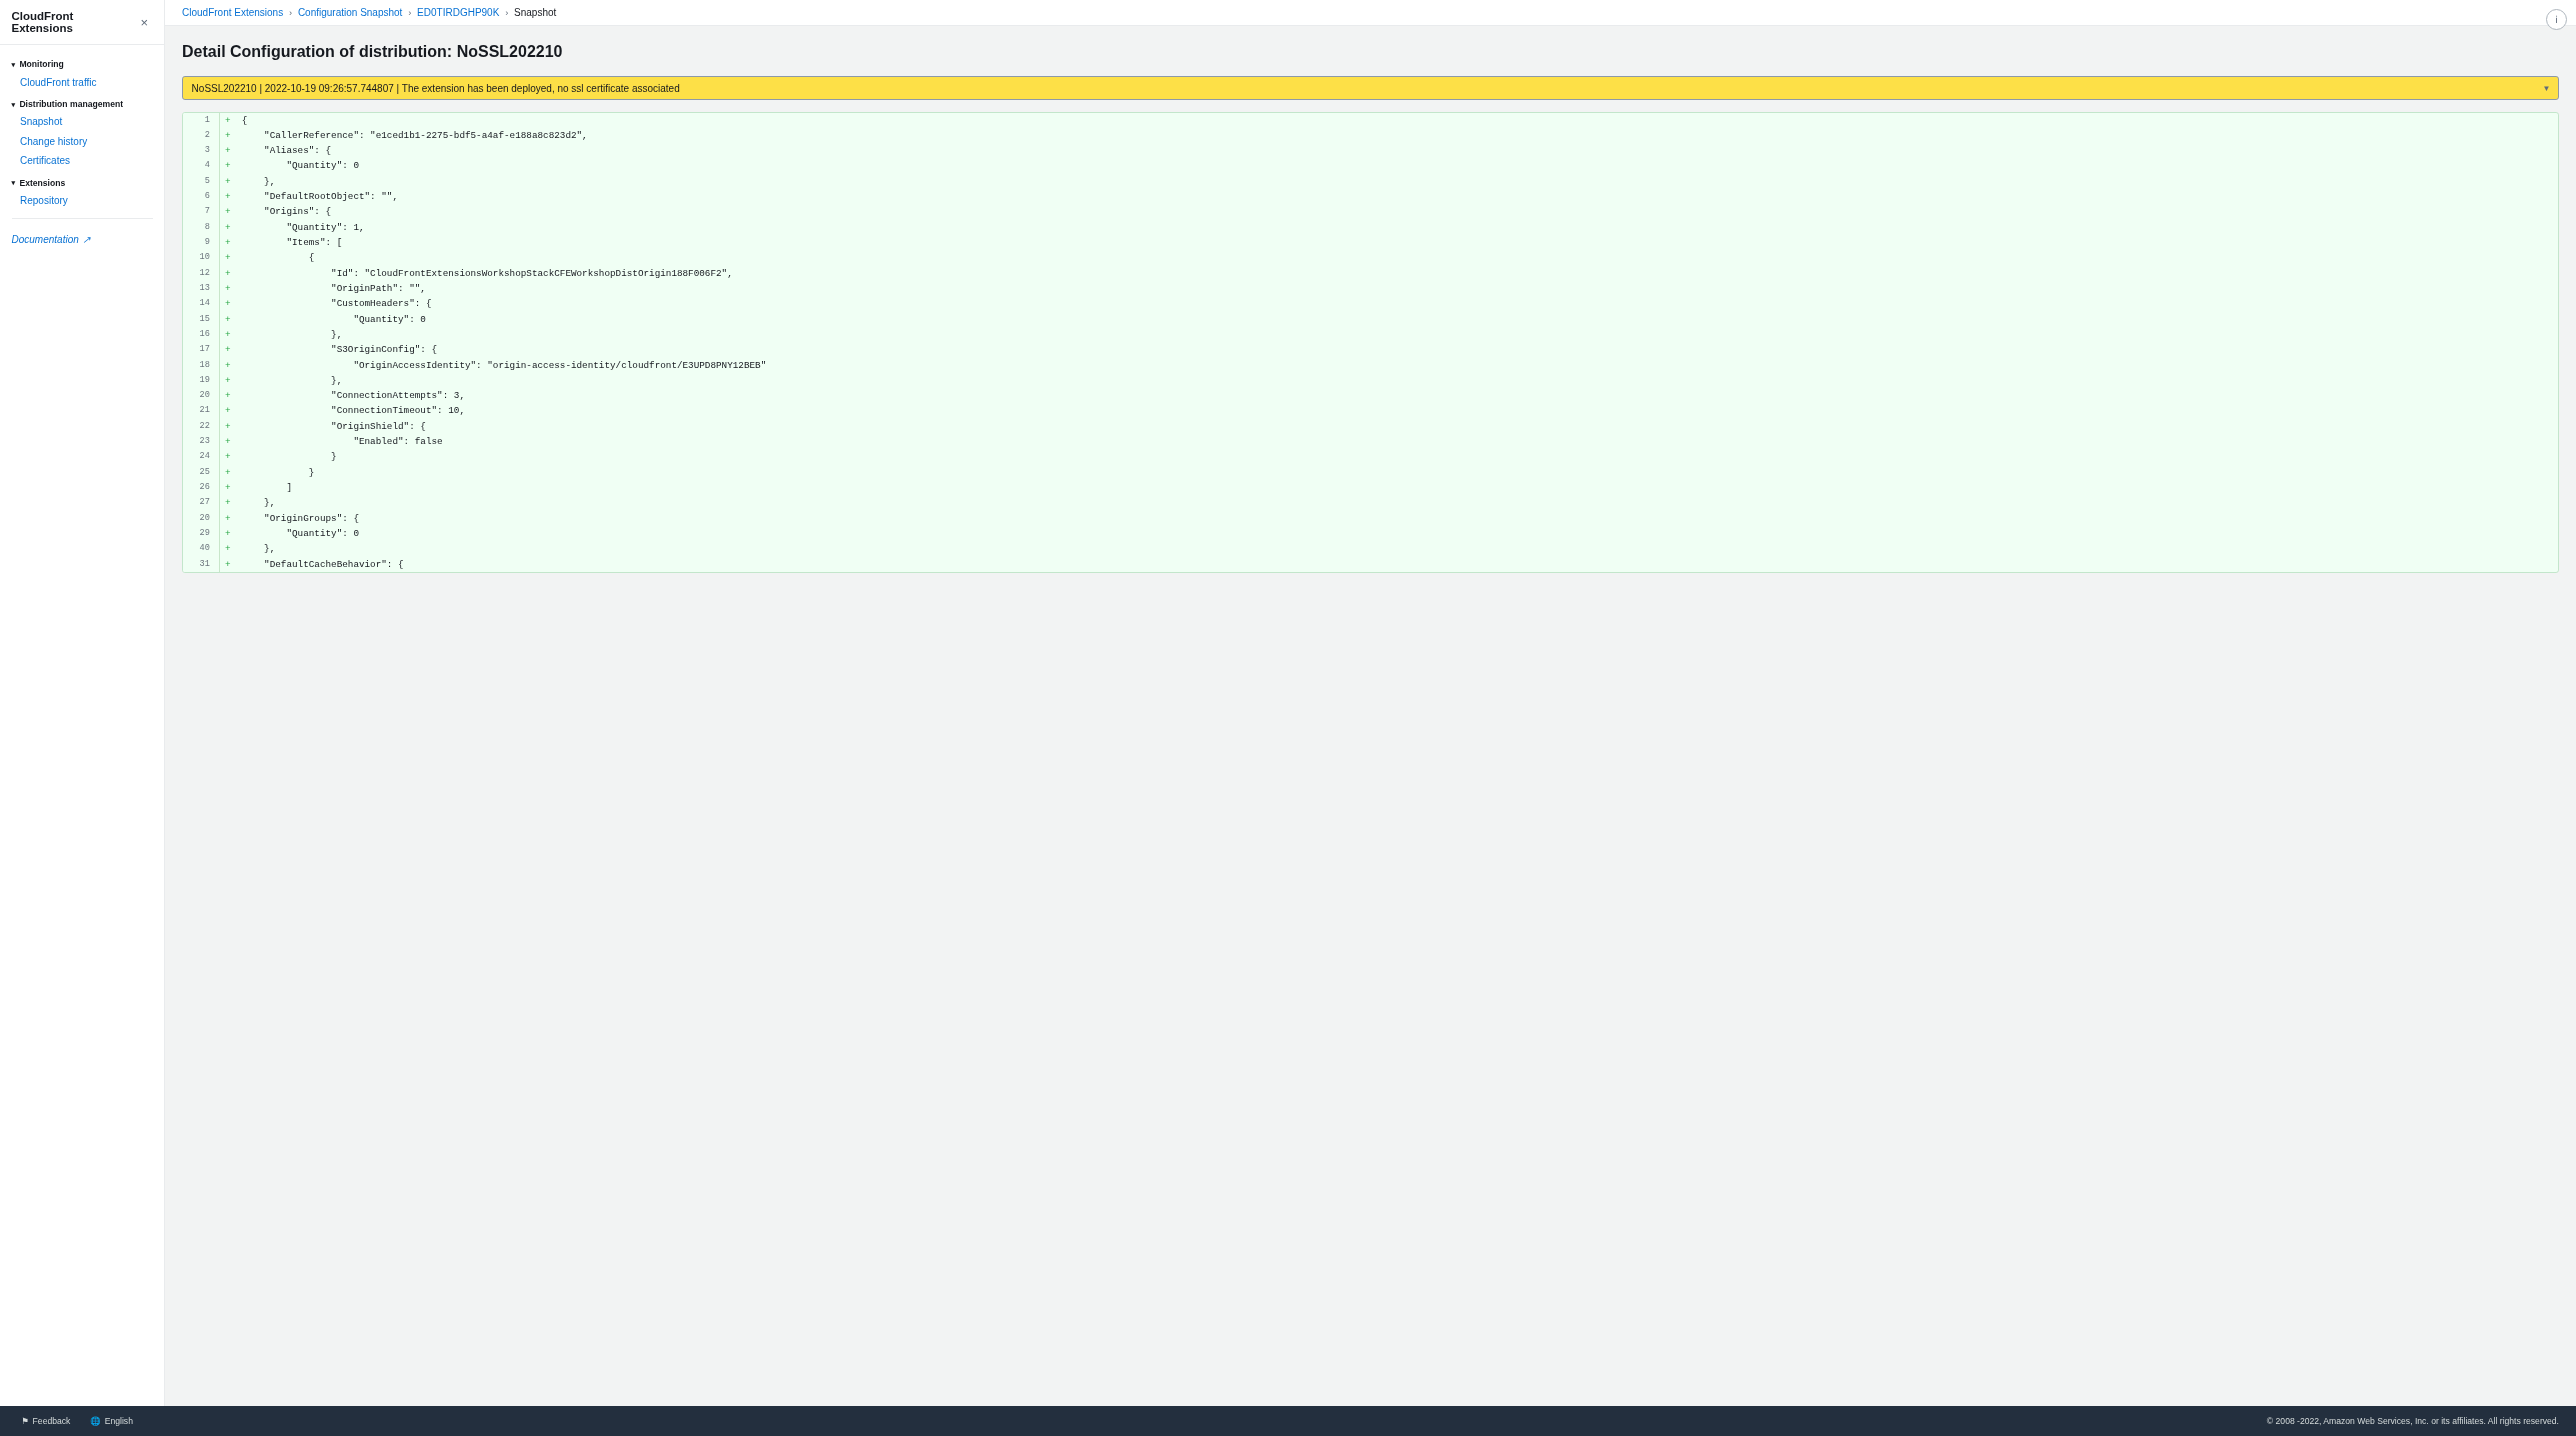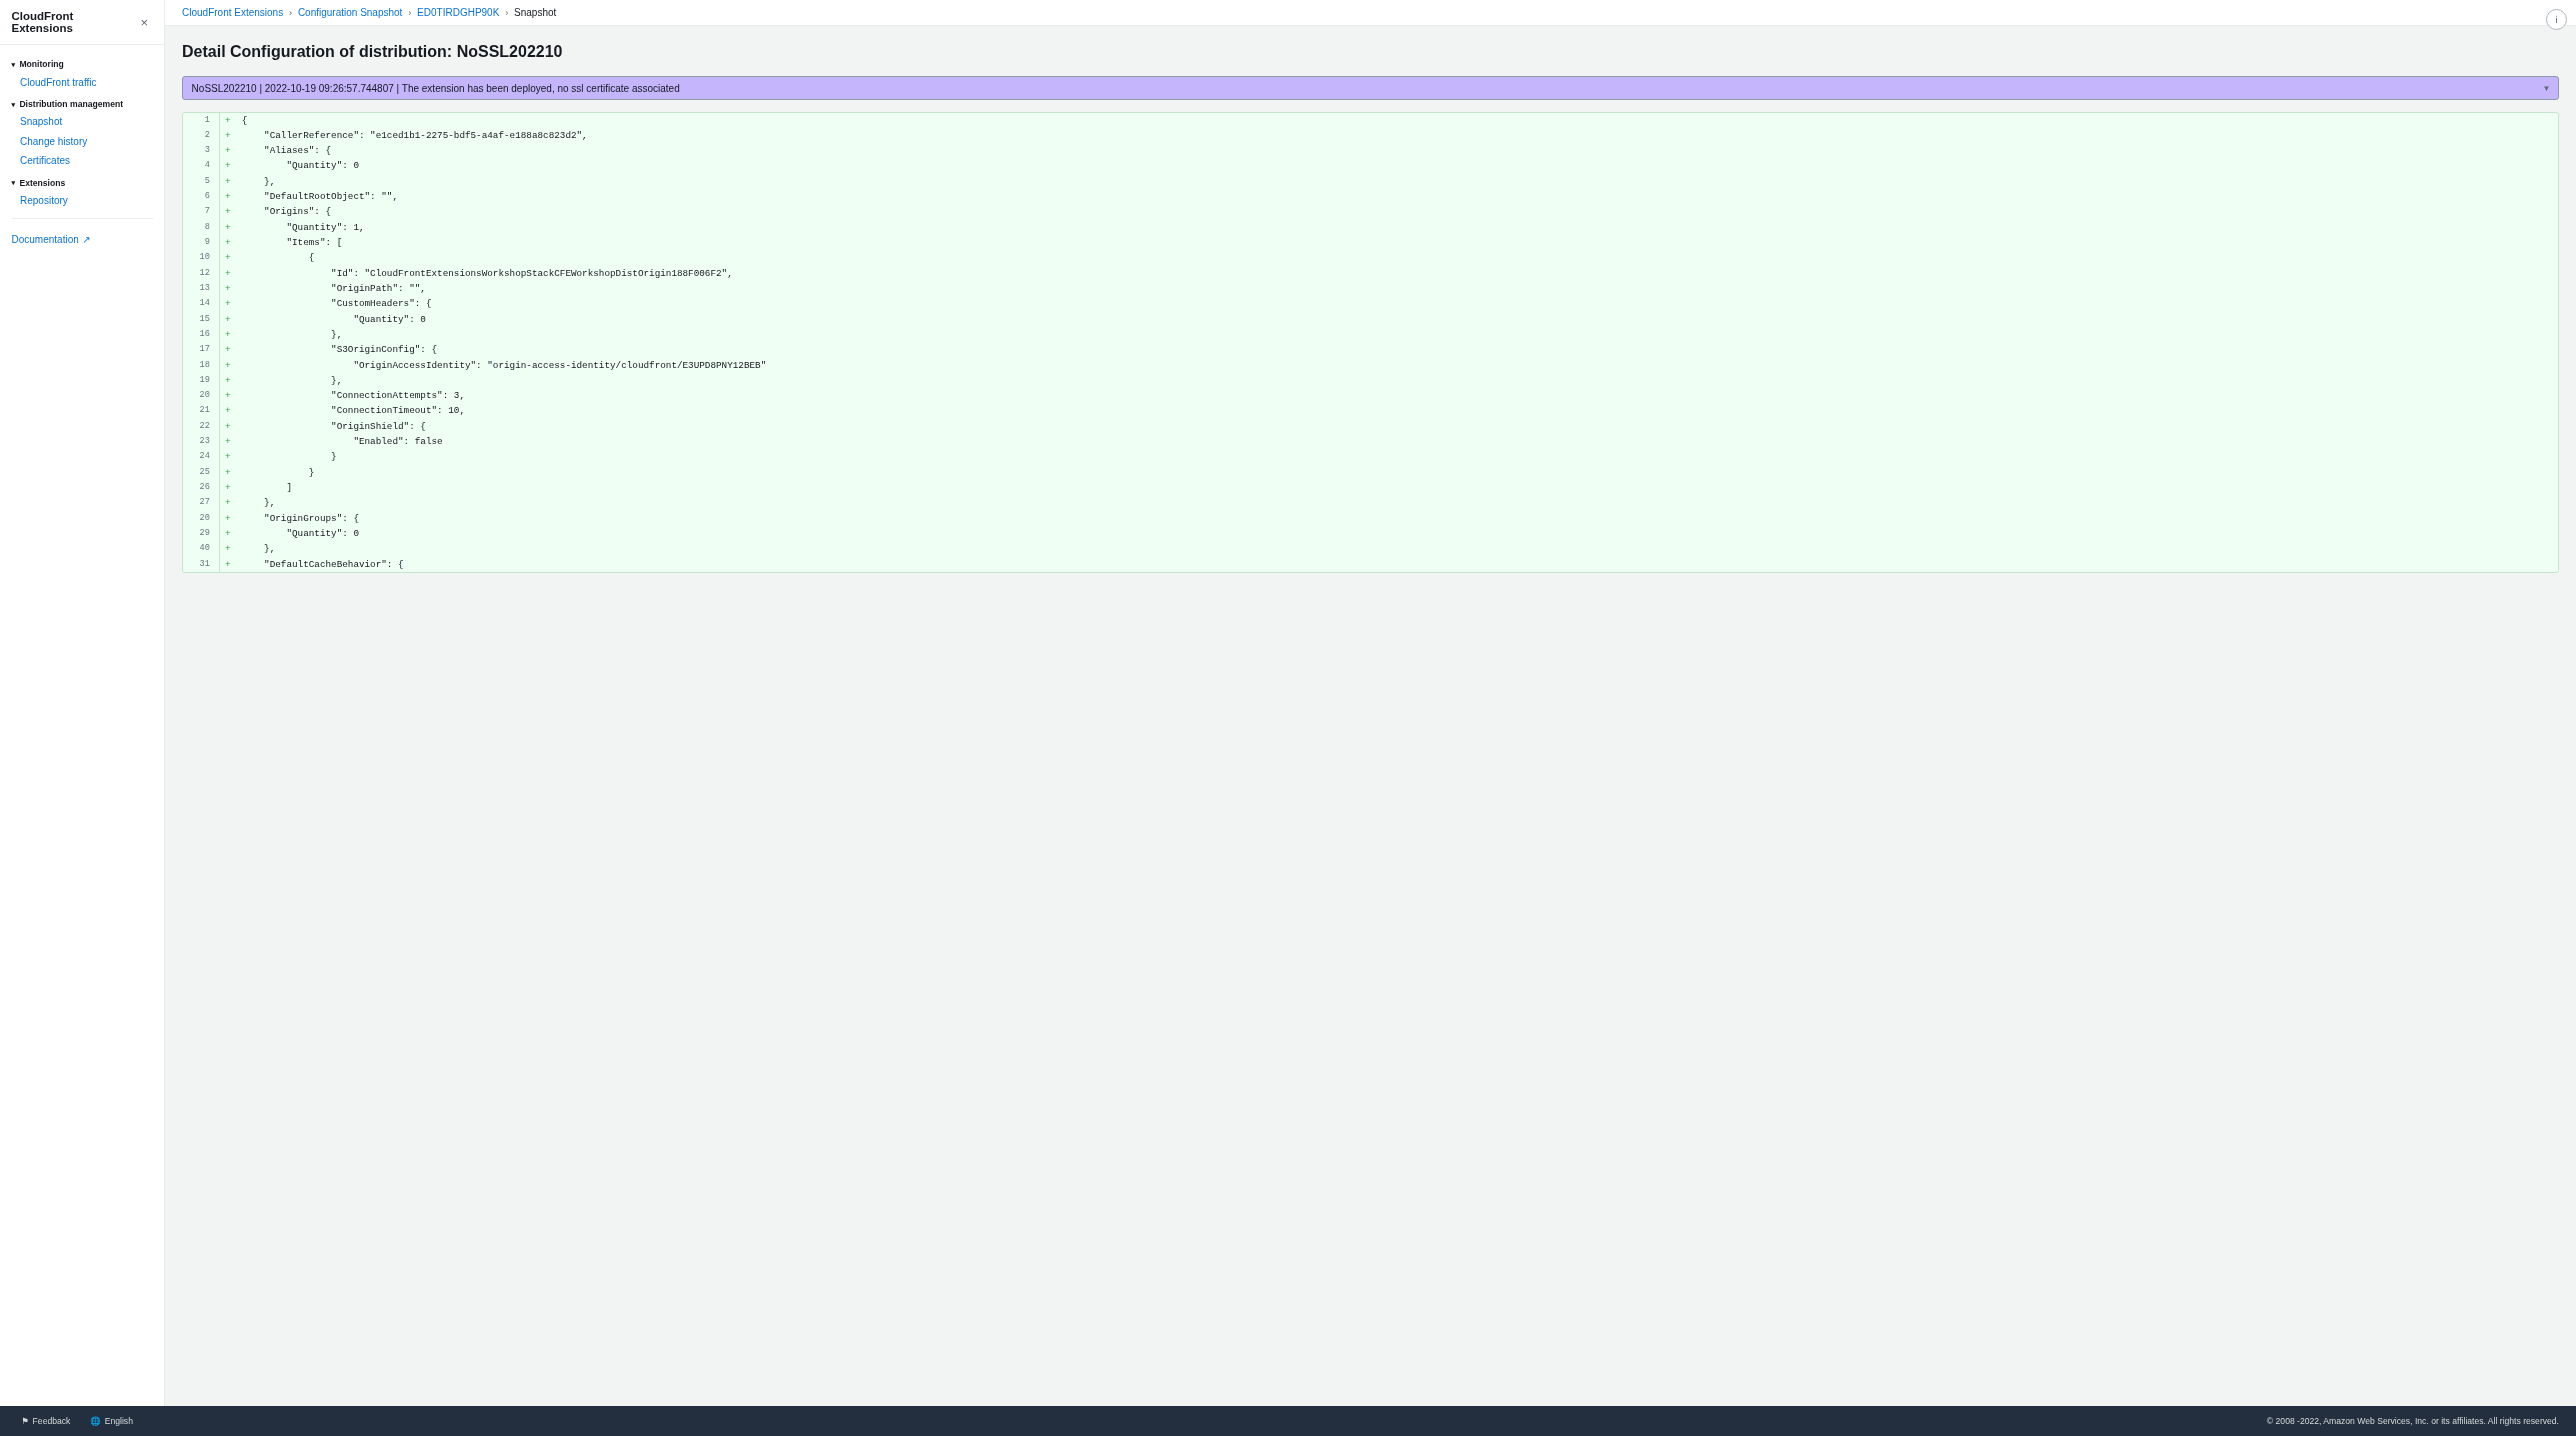"NoSSL202210 | 2022-10-19 09:26:57.744807" .snapshot-selector { background: #c4b5fd -> #fde047 }
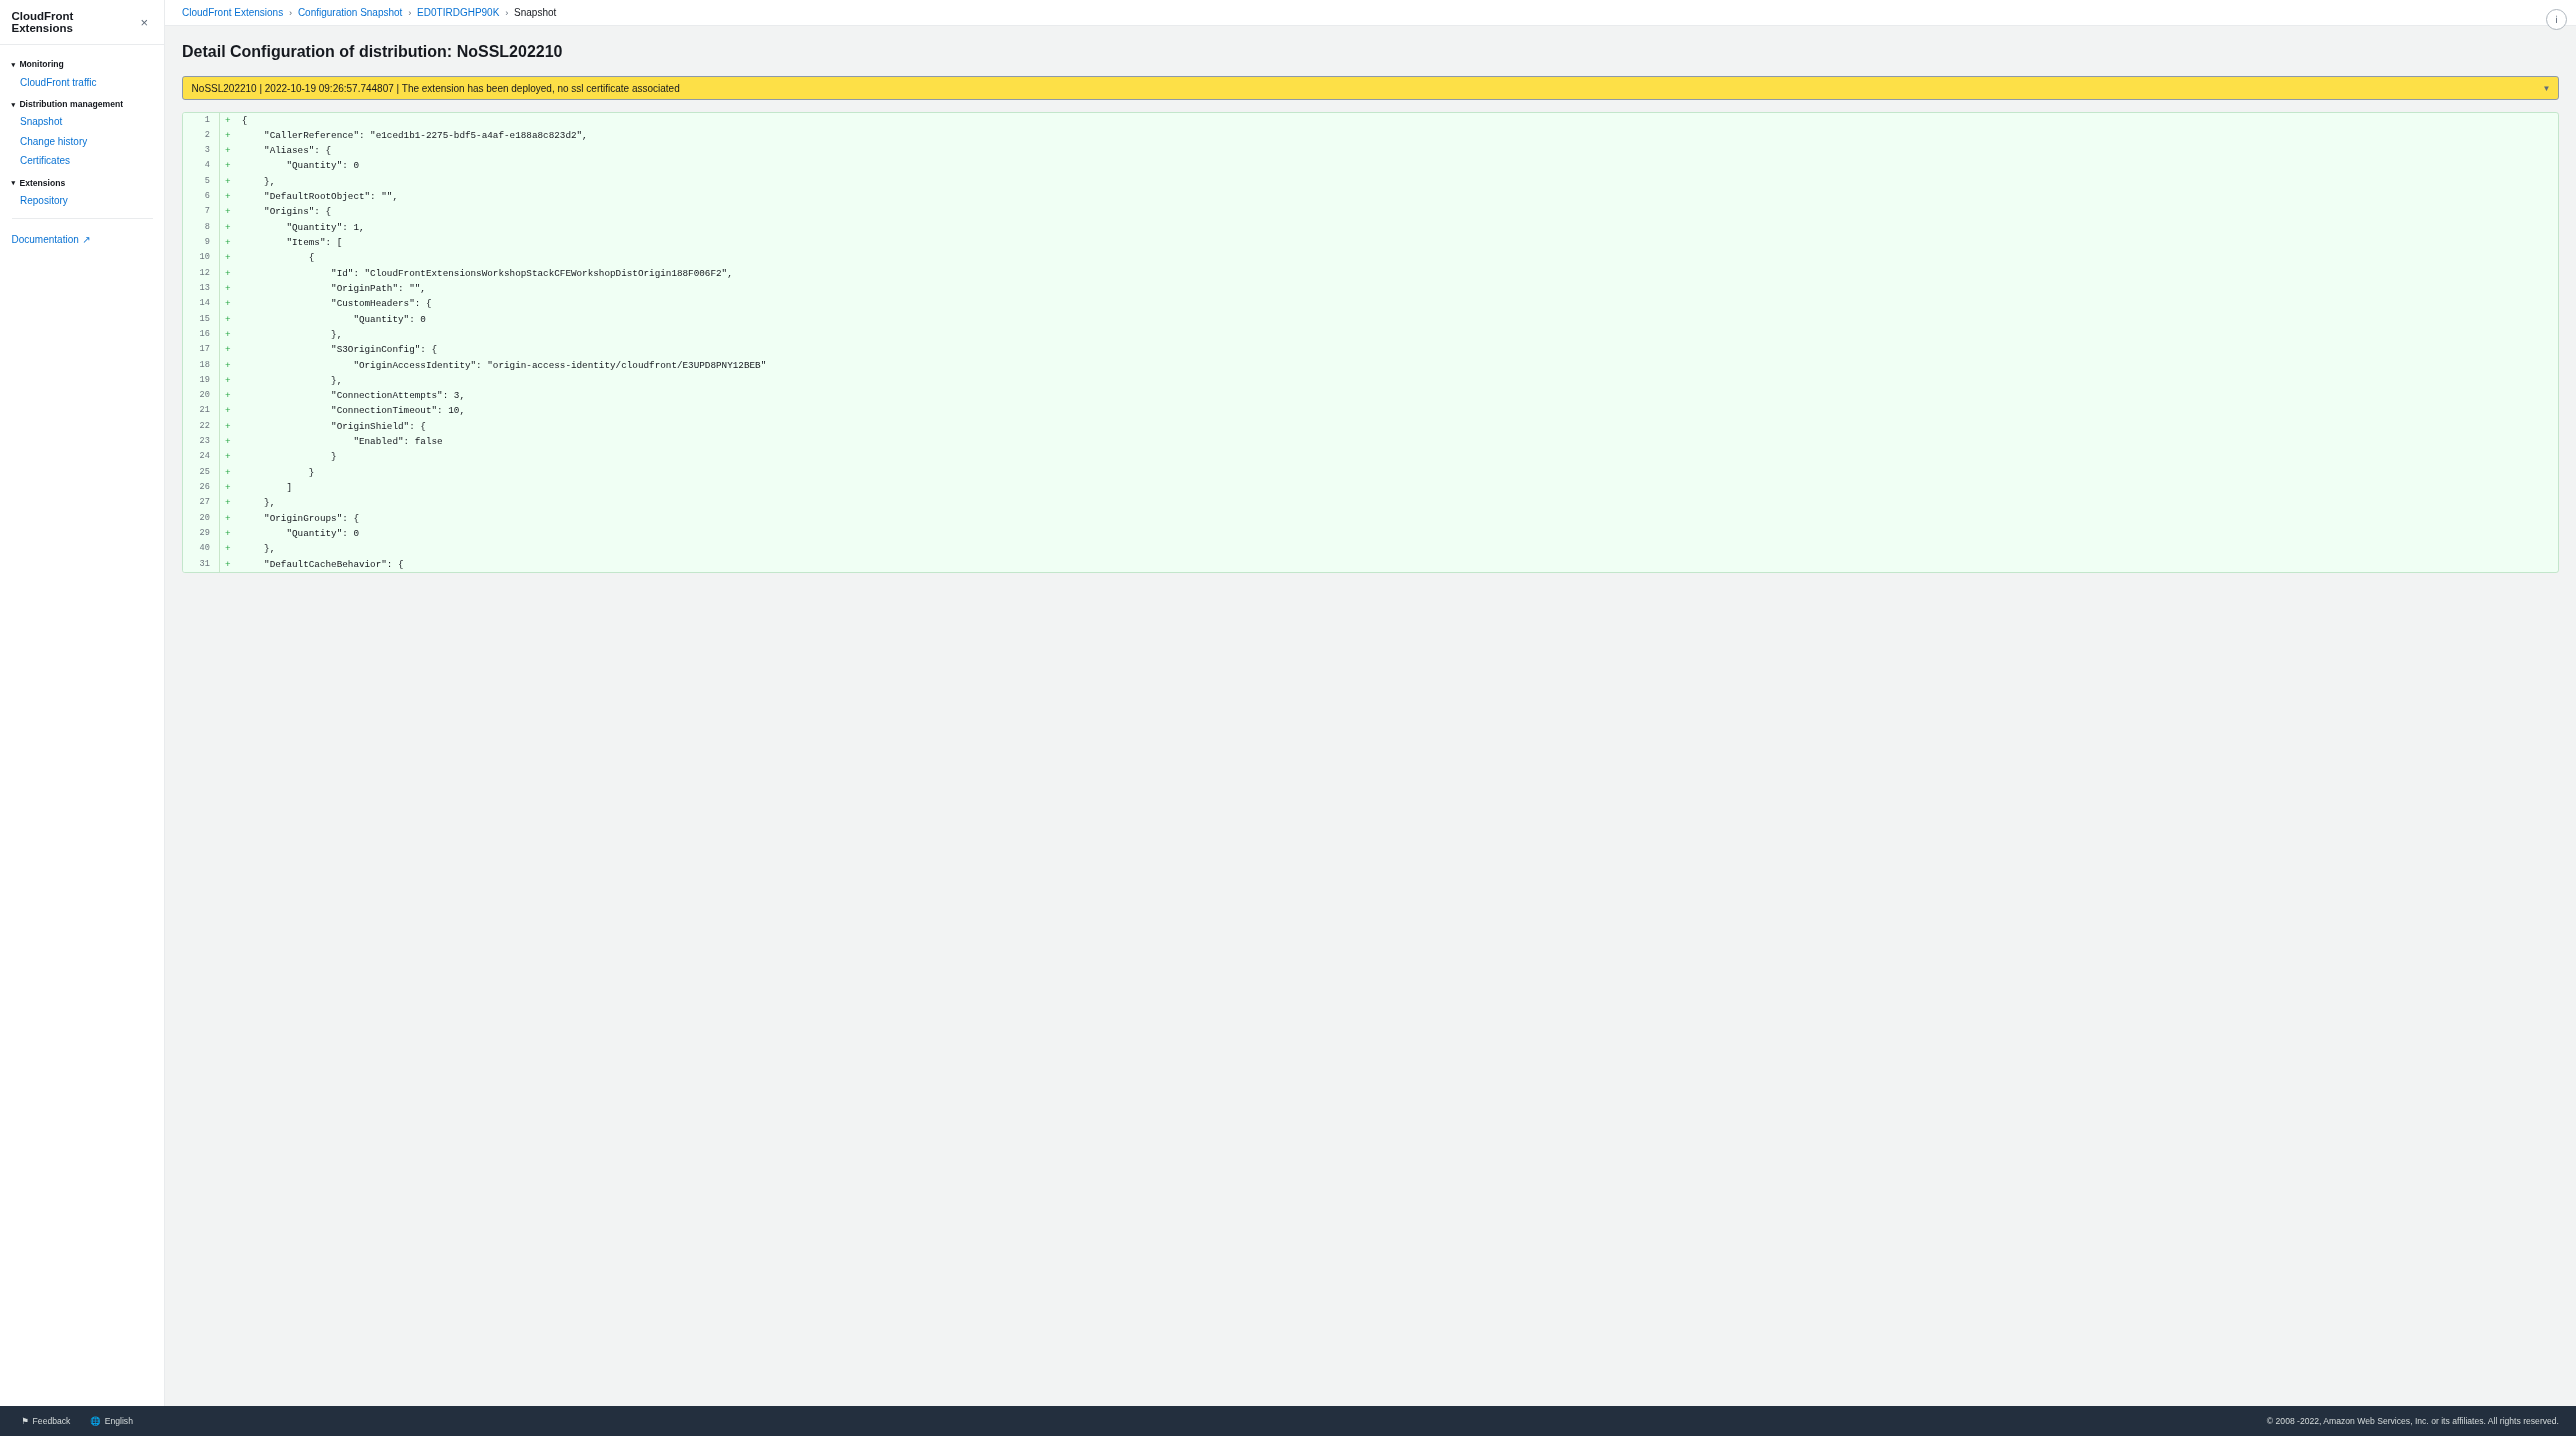"Documentation" .sidebar-doc { font-style: none -> italic }
